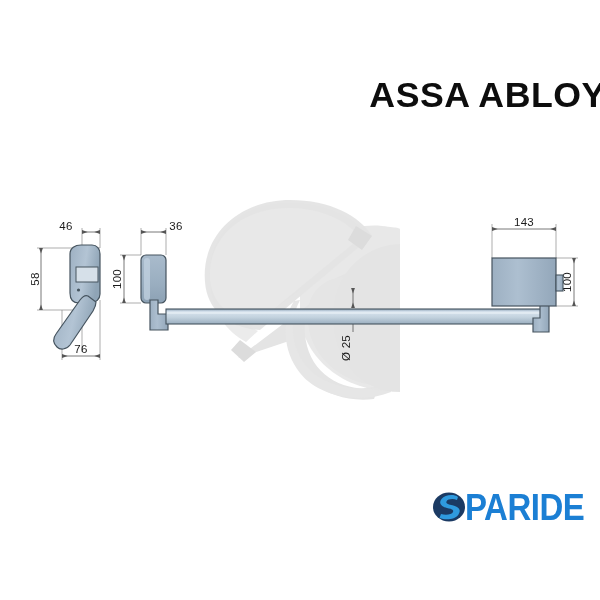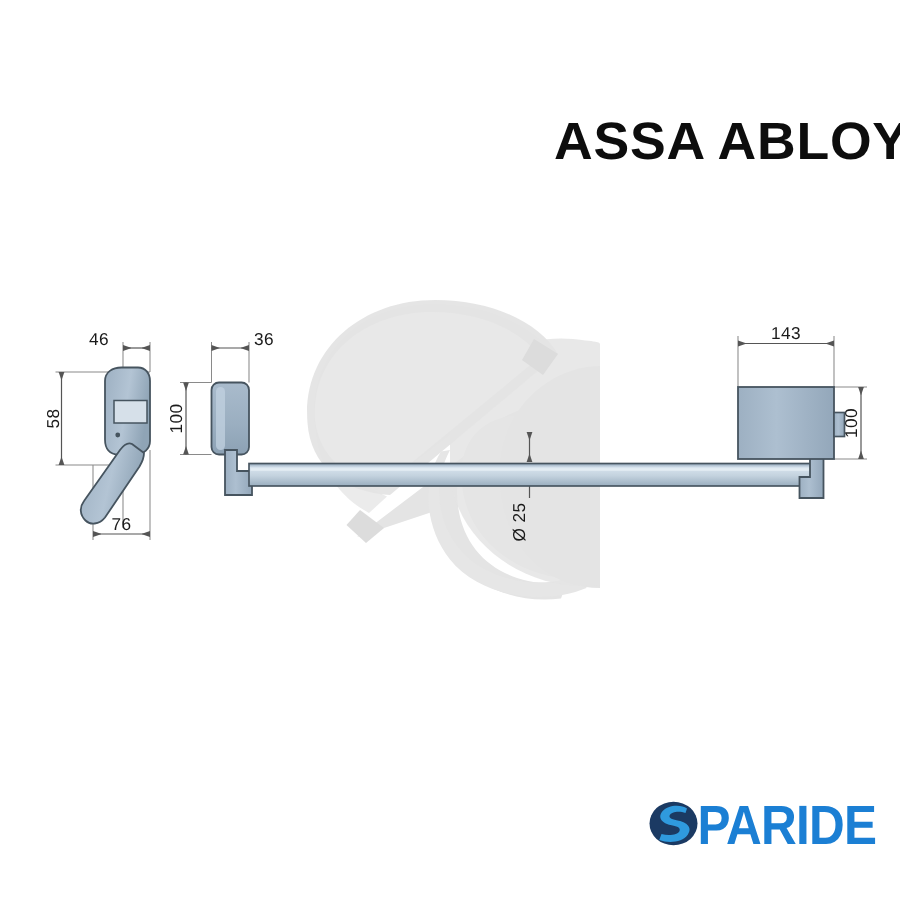"PARIDE" #paride-logo { margin-top: 42px -> none }
